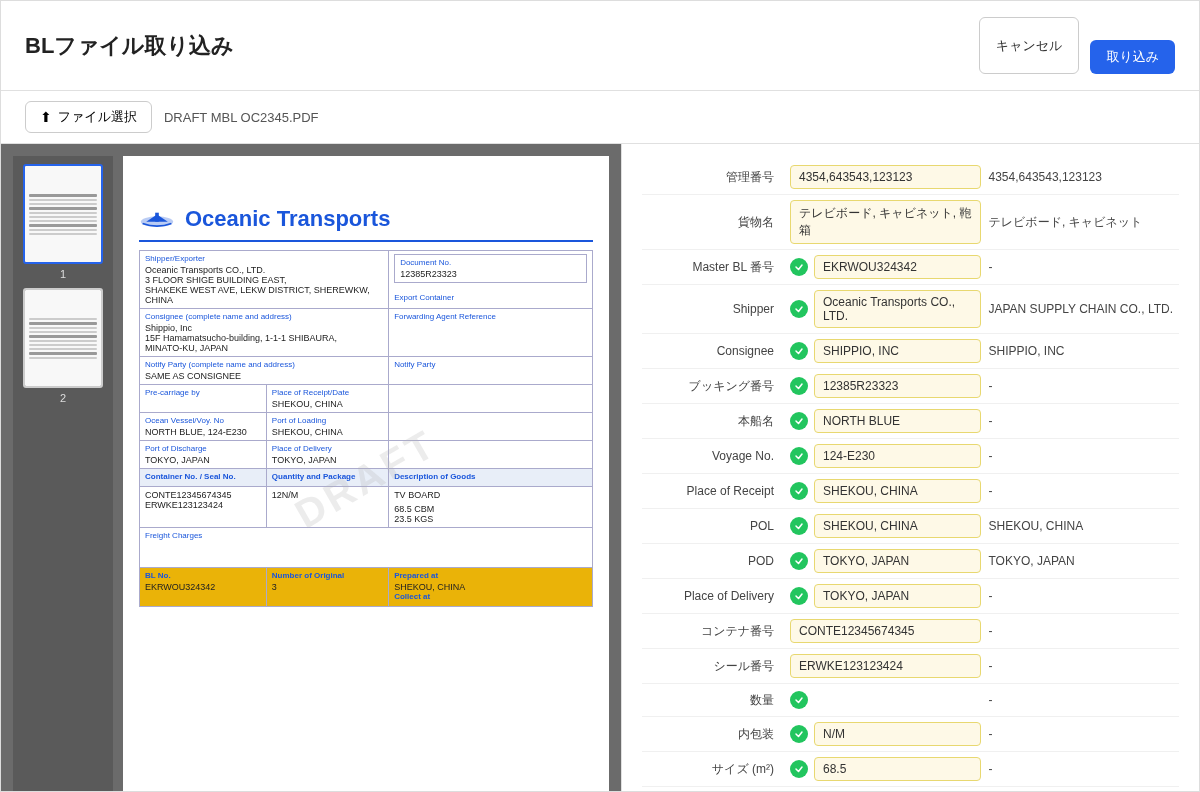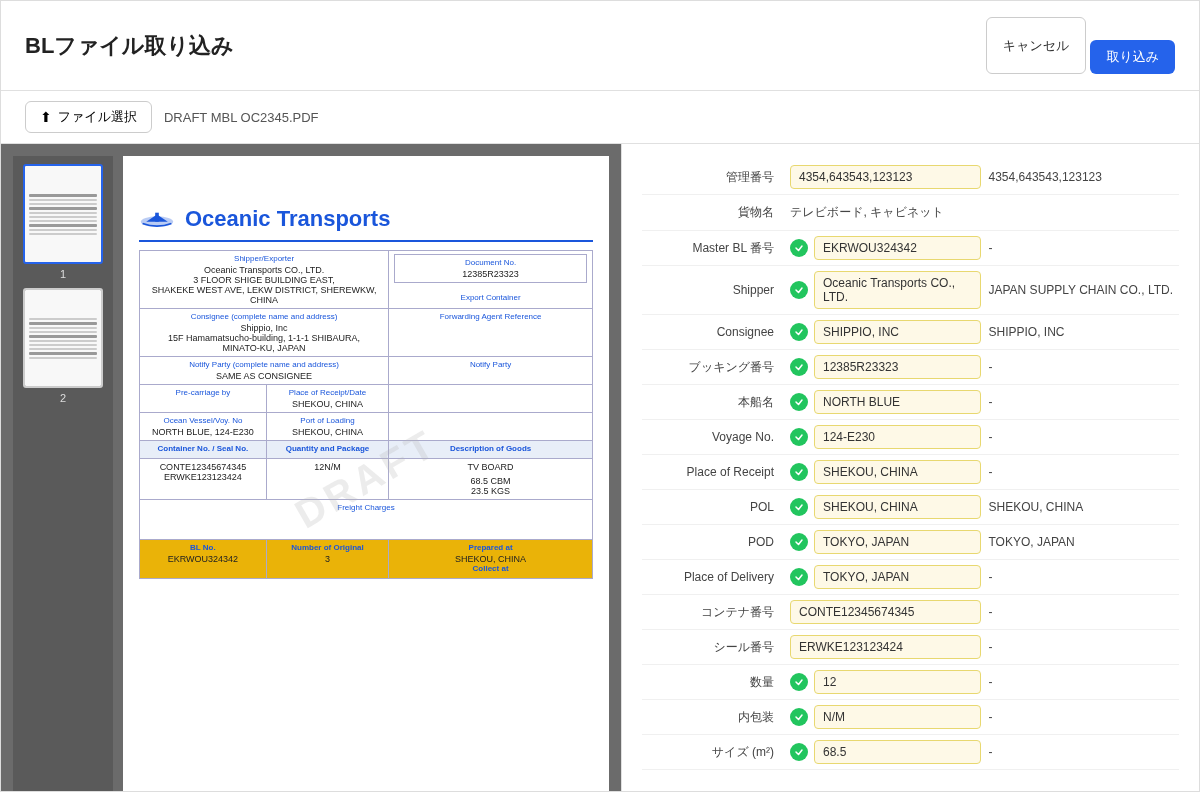"キャンセル" .header-buttons { gap: 4px -> 11px }
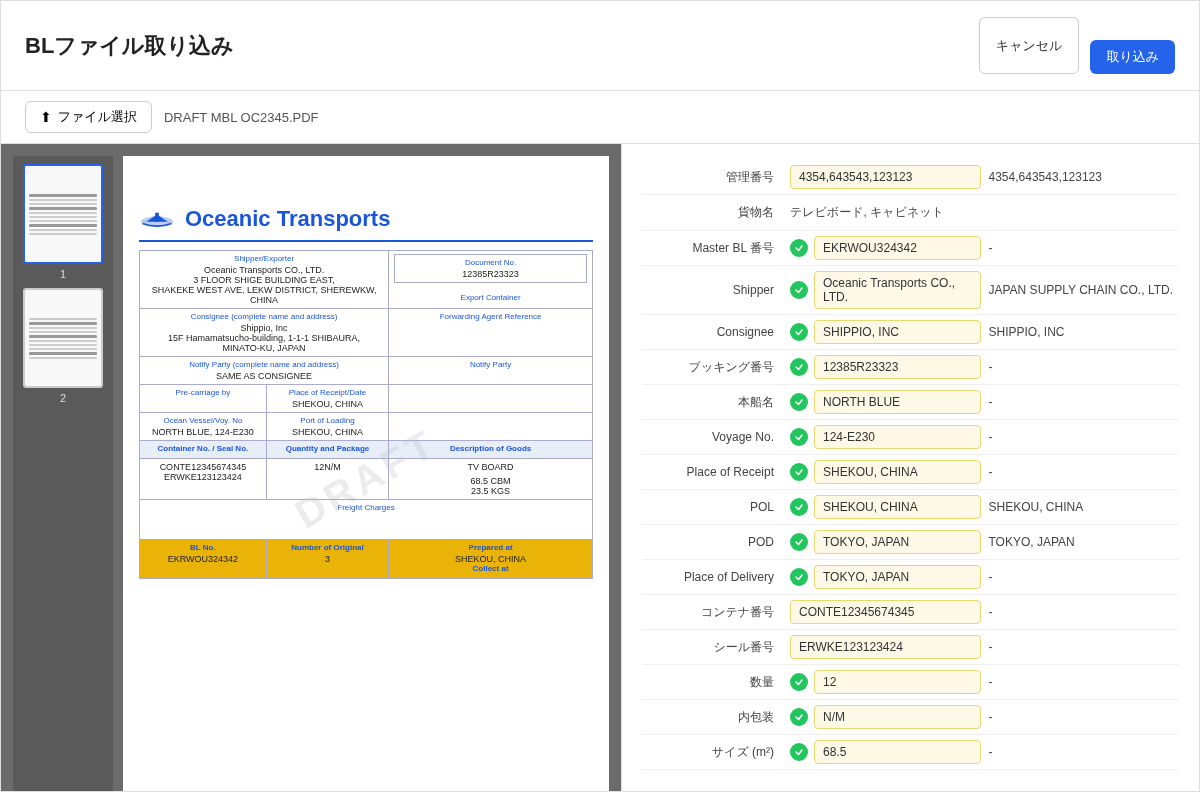"テレビボード, キャビネット, 鞄箱" div.ocr-value-box { html: none -> <div> <div>テレビボード, キャビネット, 鞄箱</div> </div> }
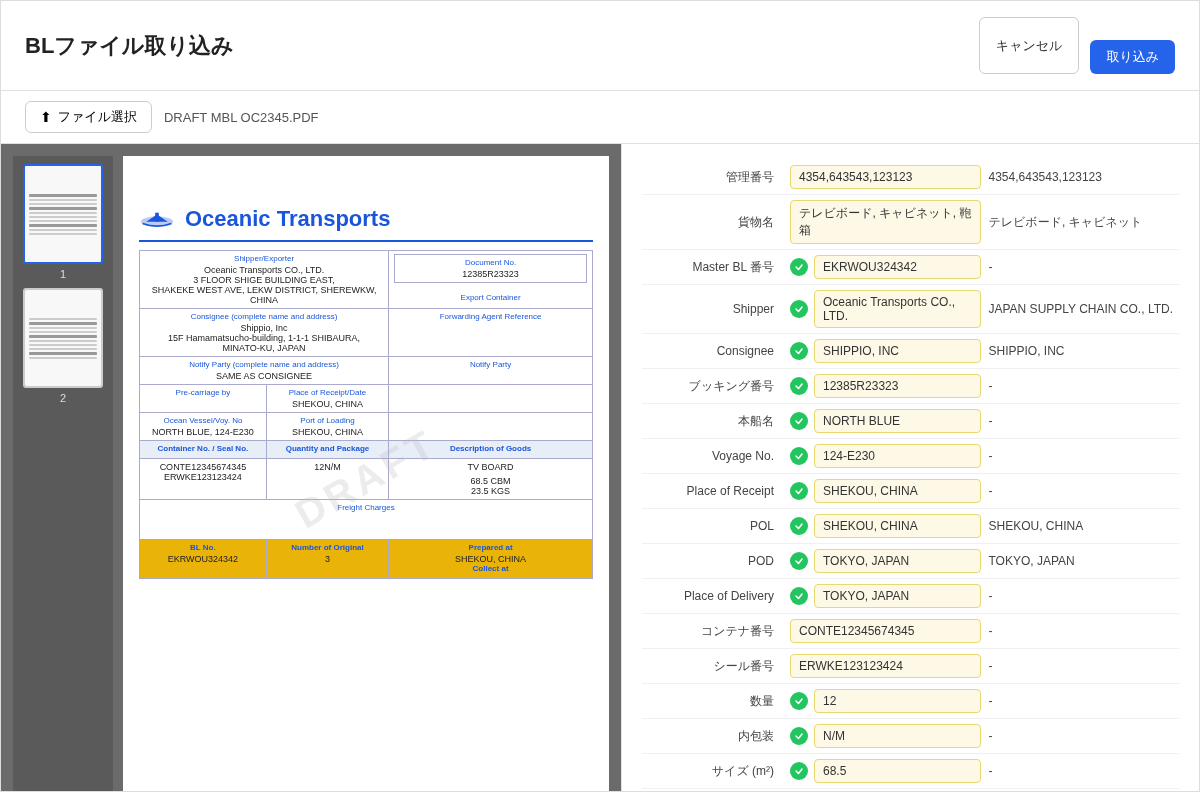"Shipper/Exporter" .bl-main-table { text-align: center -> none }
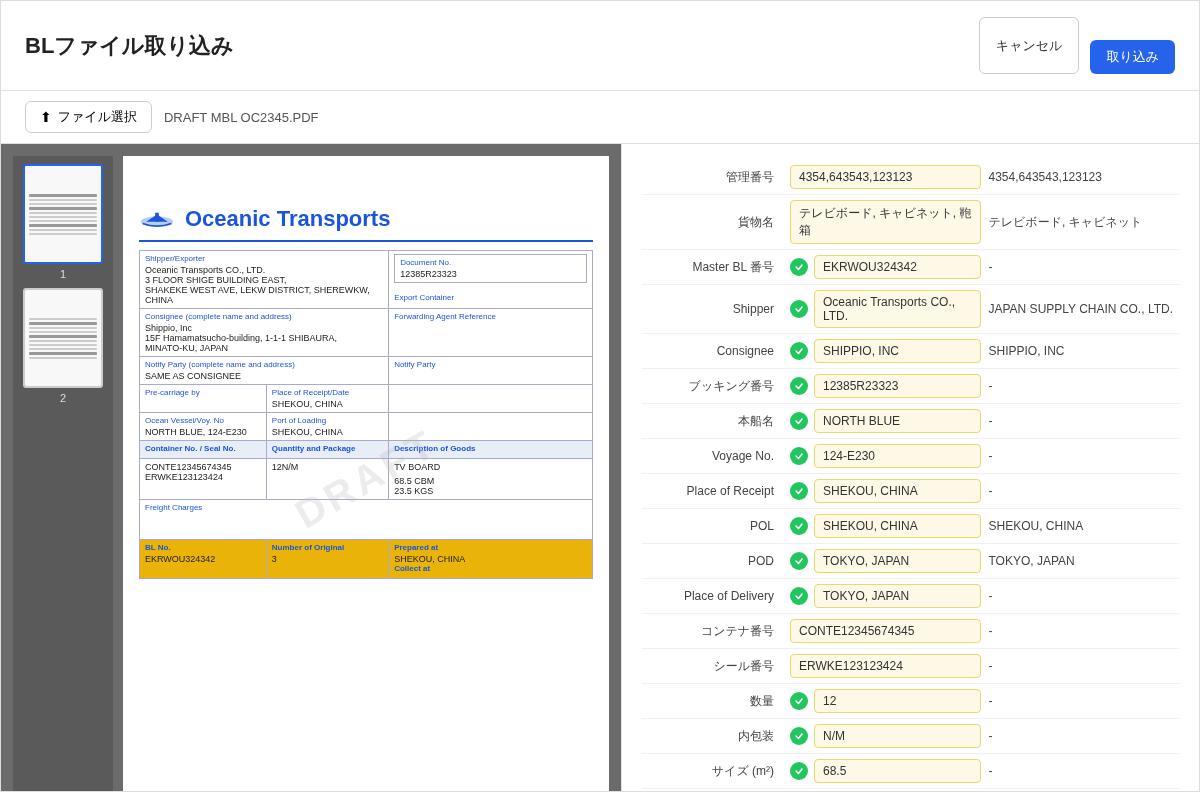"Port of Discharge" tr { html: none -> <tr> <td> <span>Port of Discharge</span> <div>TOKYO, JAPAN</div> </td> <td> <span>Place of Delivery</span> <div>TOKYO, JAPAN</div> </td> <td></td> </tr> }
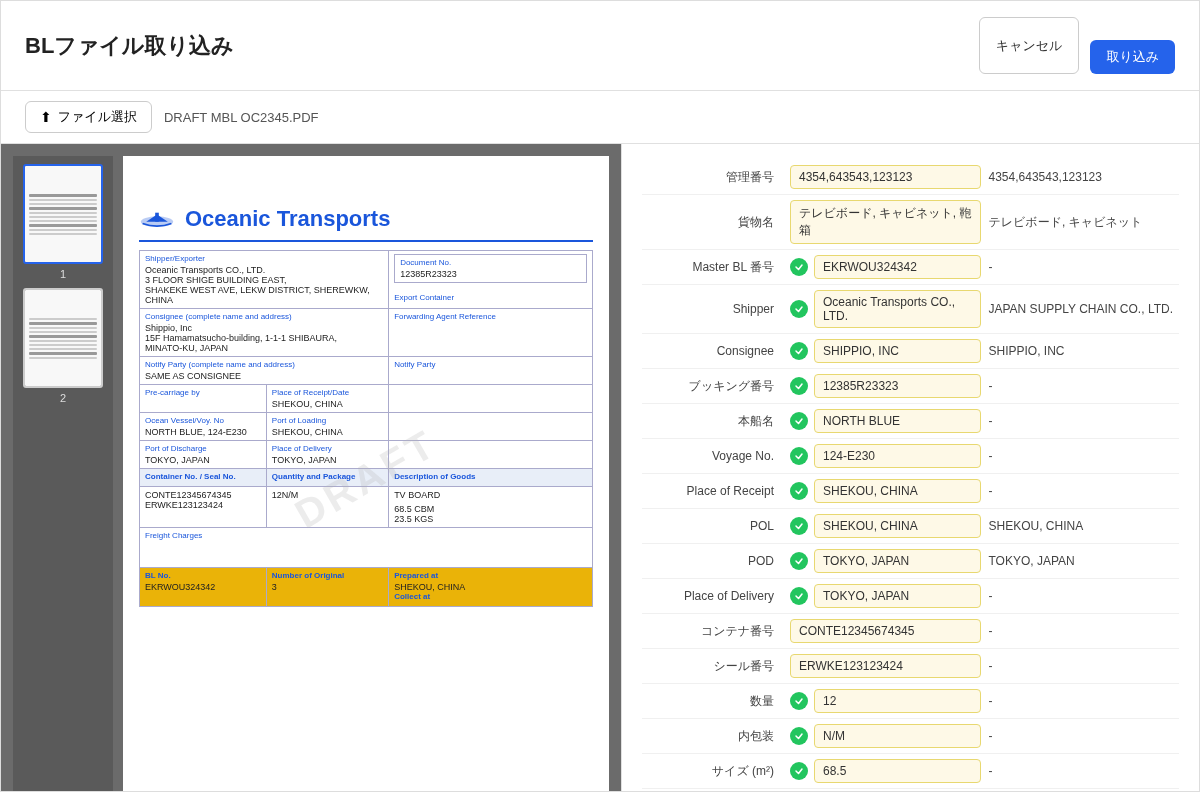"12" div.ocr-value-input { html: <div>12</div> -> none }
